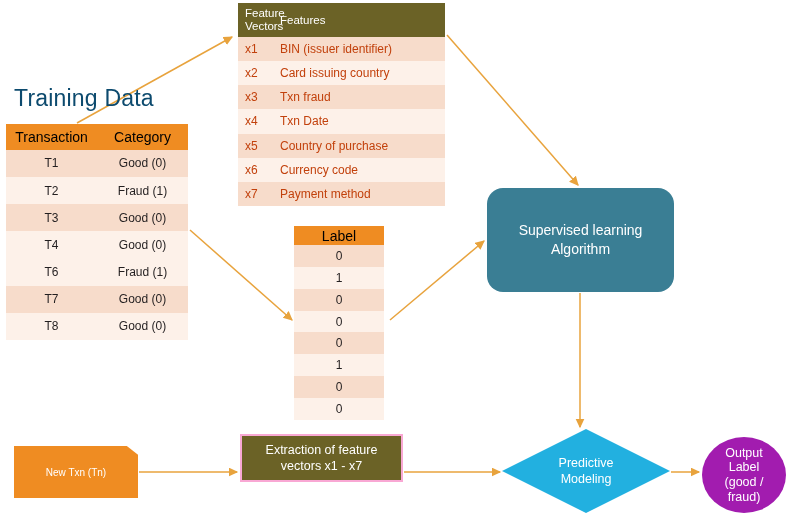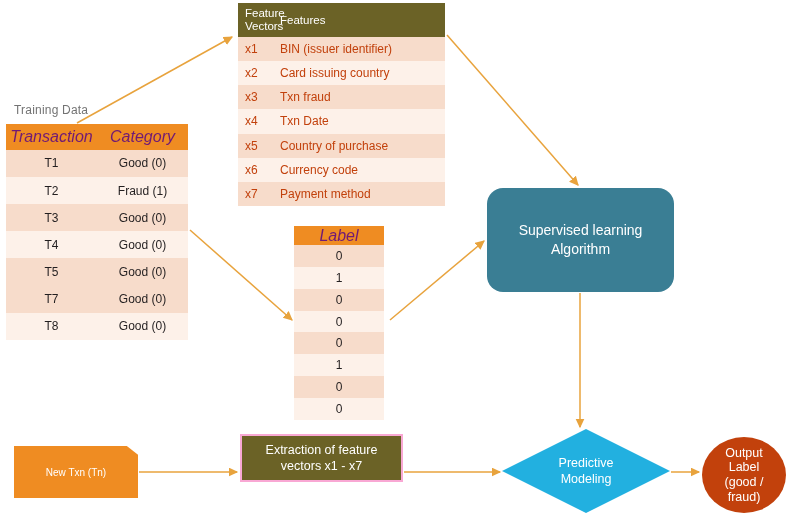"Training Data" #training-title { color: #737373 -> #0c4a6e; font-size: 12px -> 23px; top: 103px -> 85px }
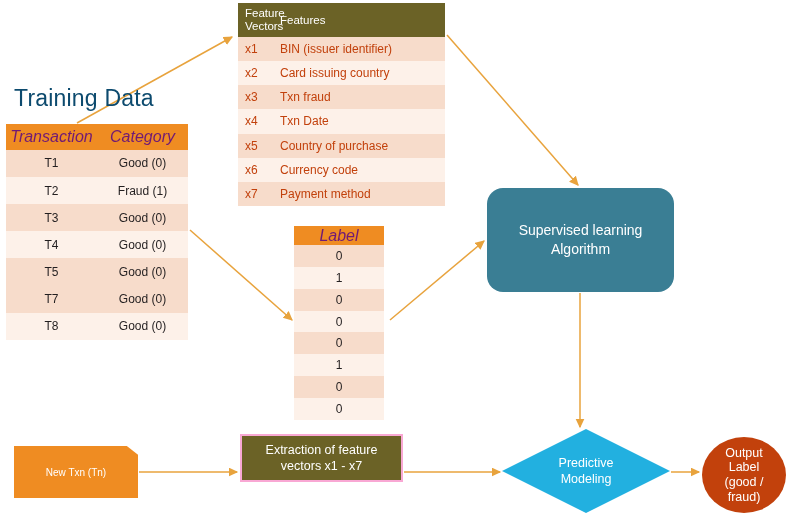"Transaction" .hdr-orange { color: #701a75 -> #000000; font-size: 16px -> 14px; font-style: italic -> none }
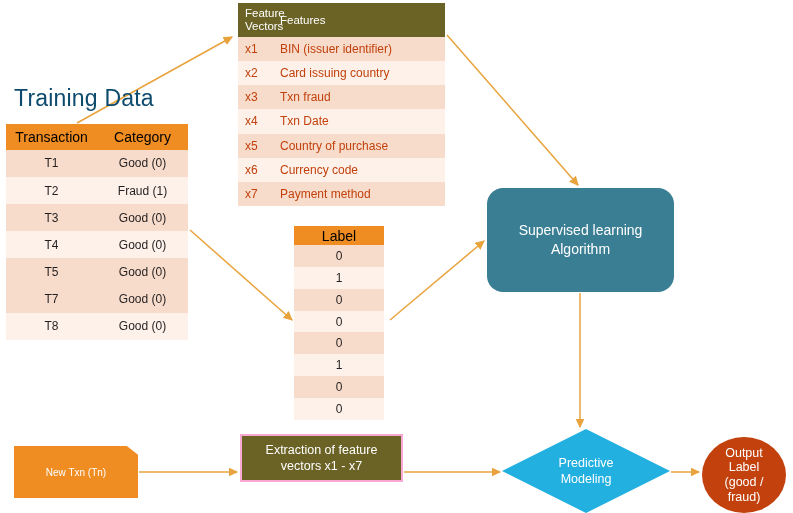"T5" tr { html: <tr> <td>T5</td> <td>Good (0)</td> </tr> -> none }
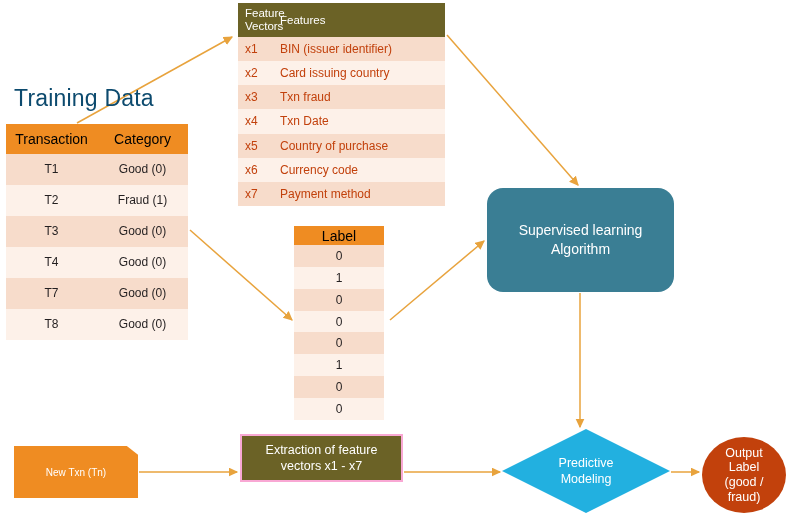"T6" tr { html: none -> <tr> <td>T6</td> <td>Fraud (1)</td> </tr> }
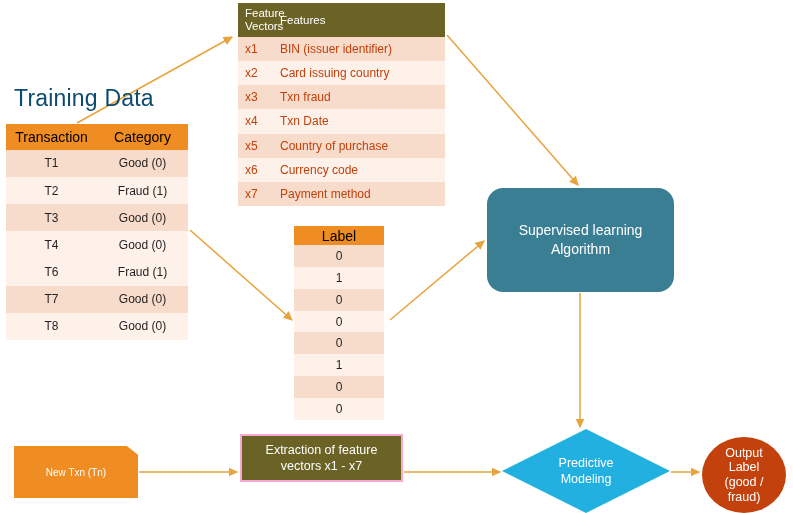"Output" #output-ellipse { background: #c2410c -> #a21caf }
